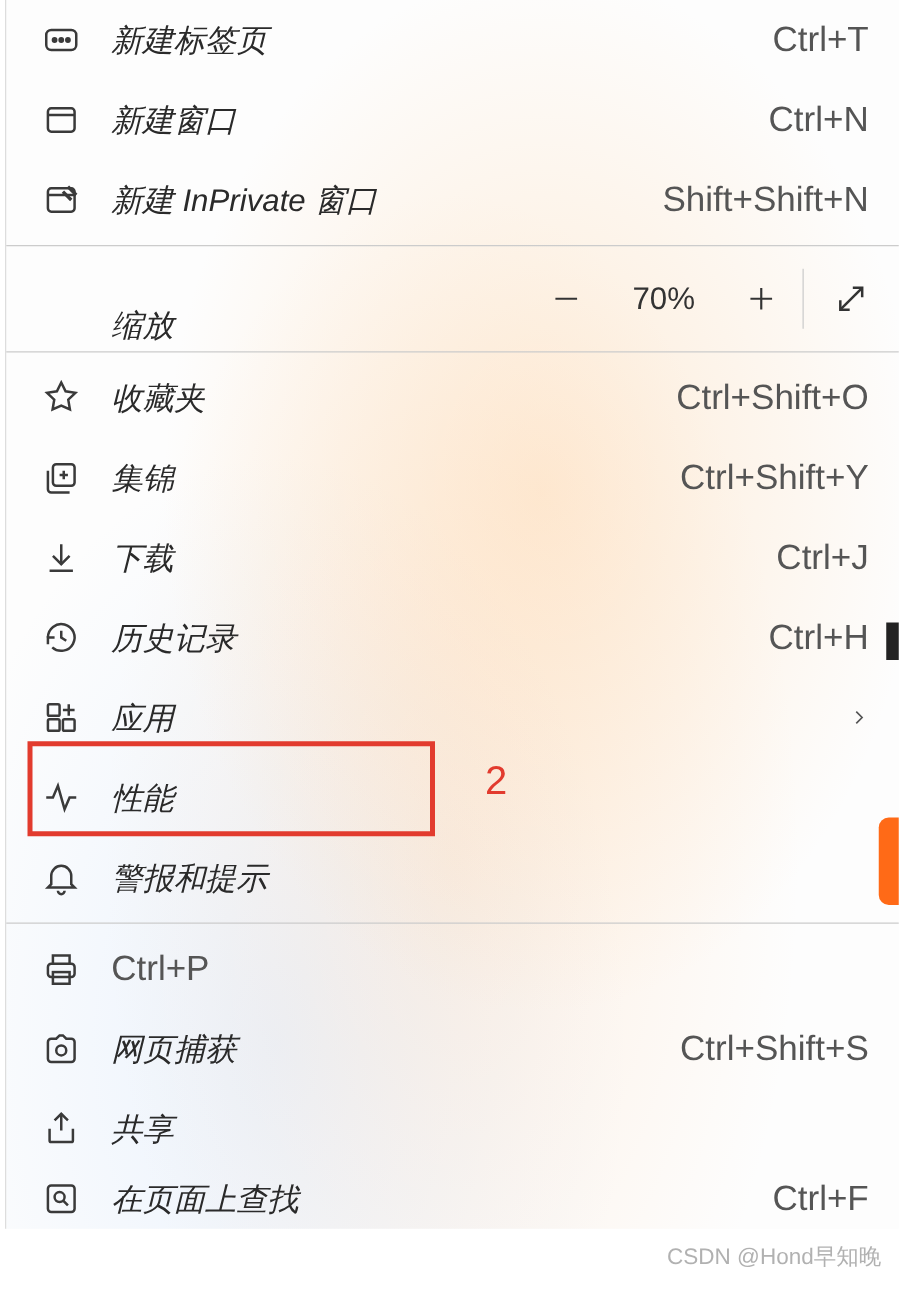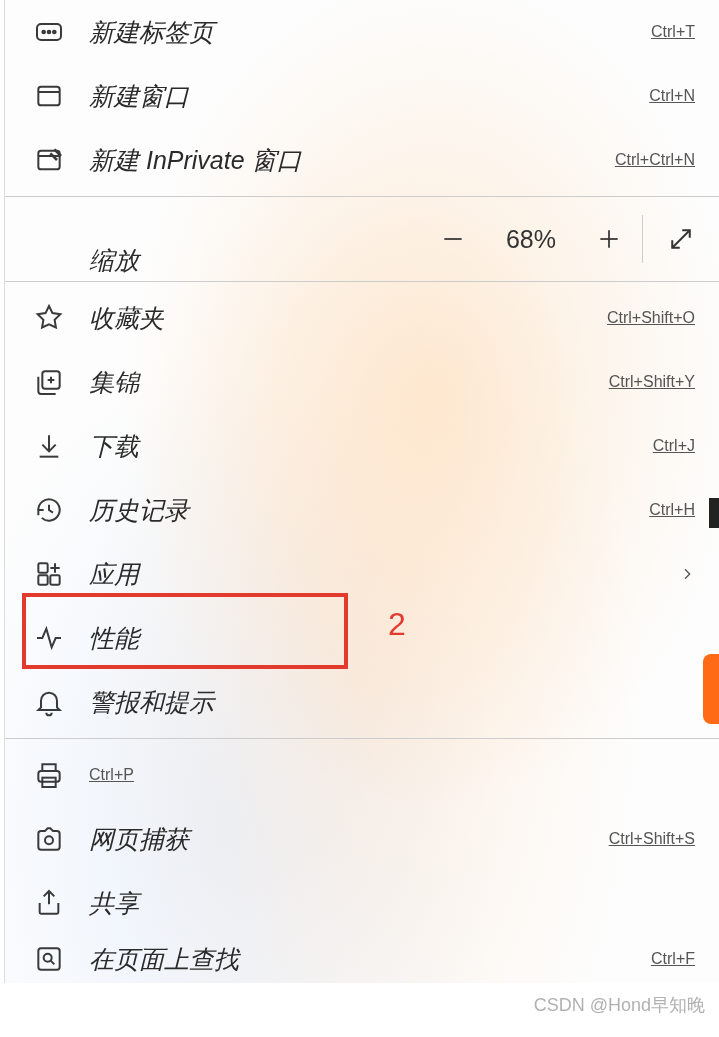"Ctrl+T" .item-shortcut { font-size: 16px -> 28px; text-decoration: underline -> none }
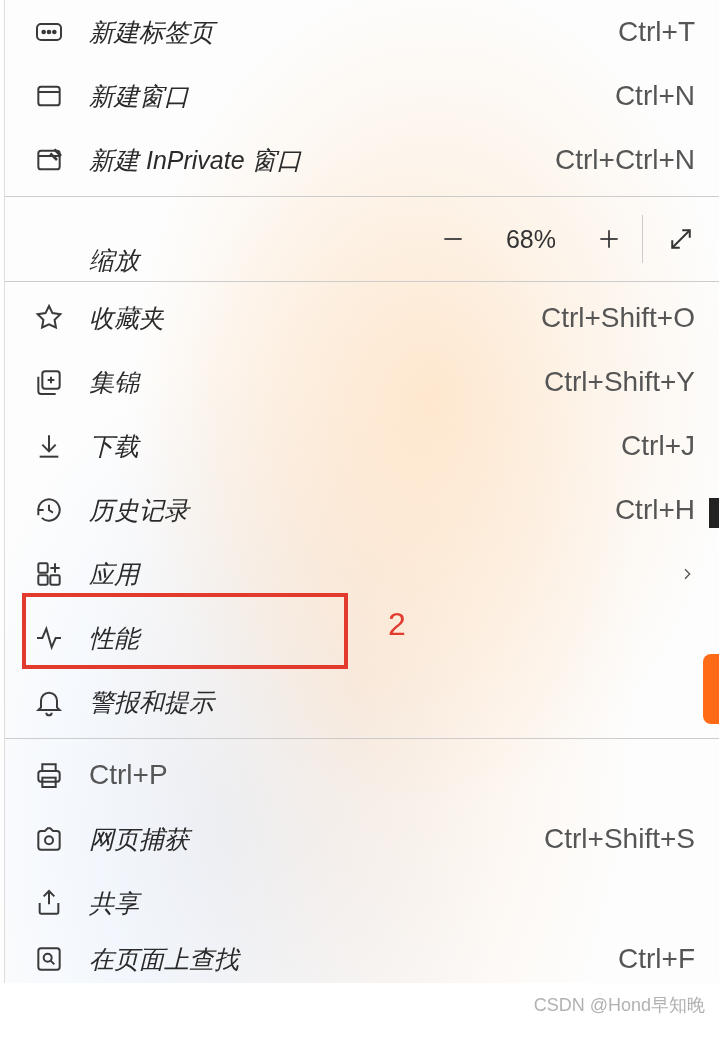"Ctrl+Ctrl+N" span.item-shortcut { text: Ctrl+Ctrl+N -> Shift+Shift+N }
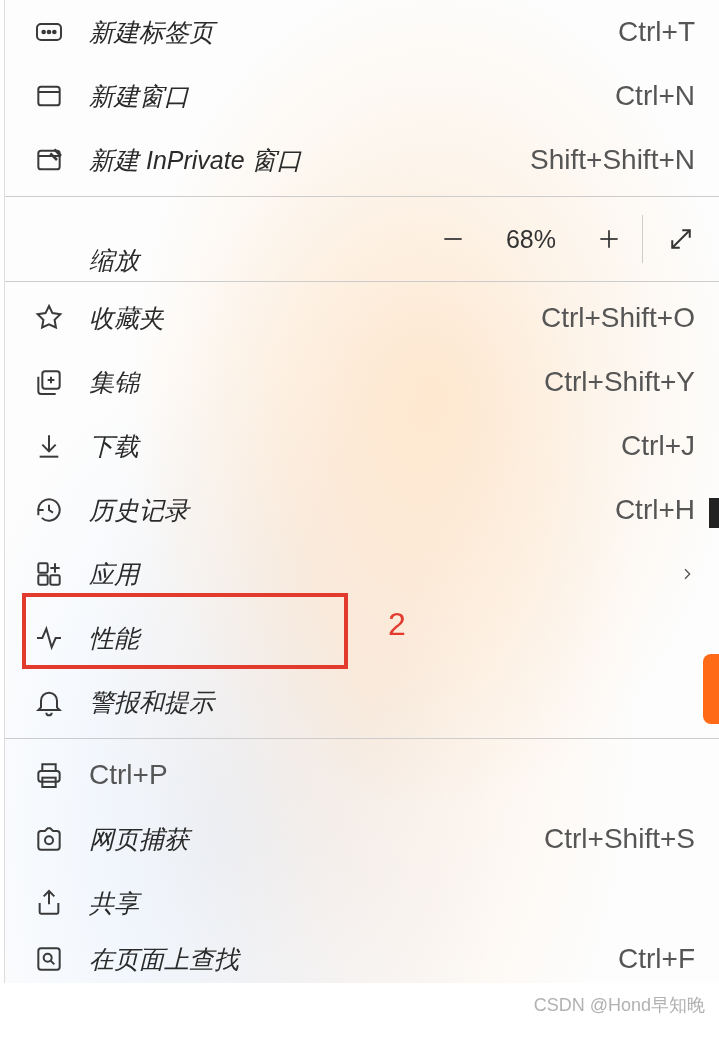"68%" span.zoom-value { text: 68% -> 70% }
